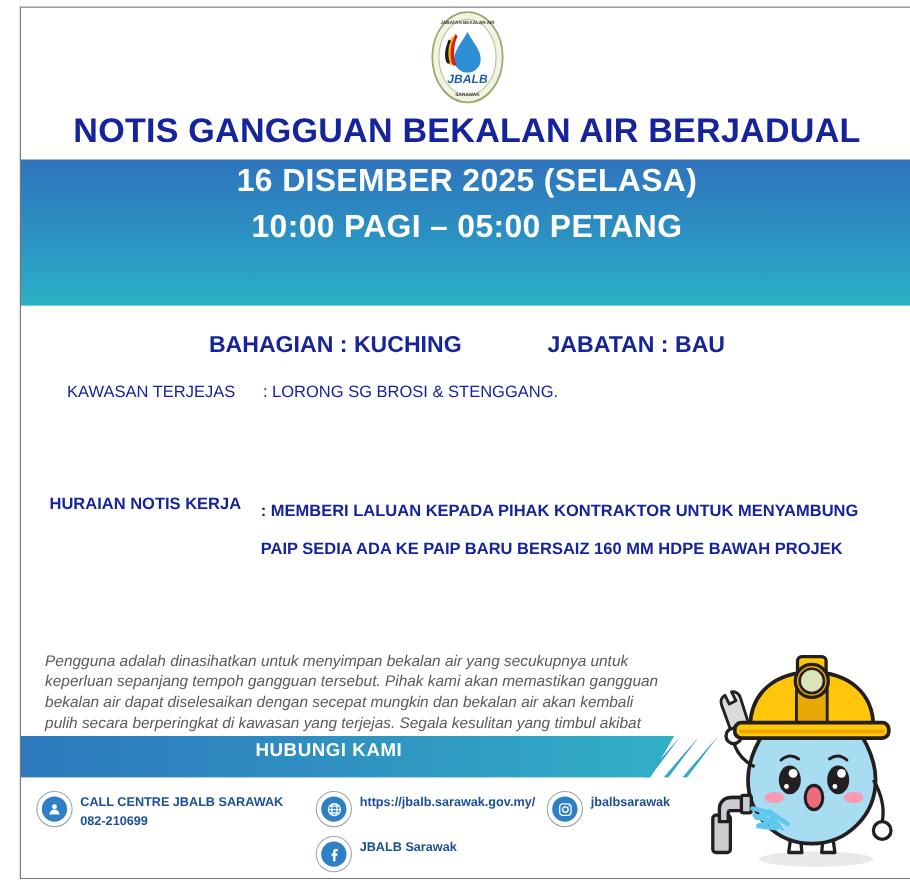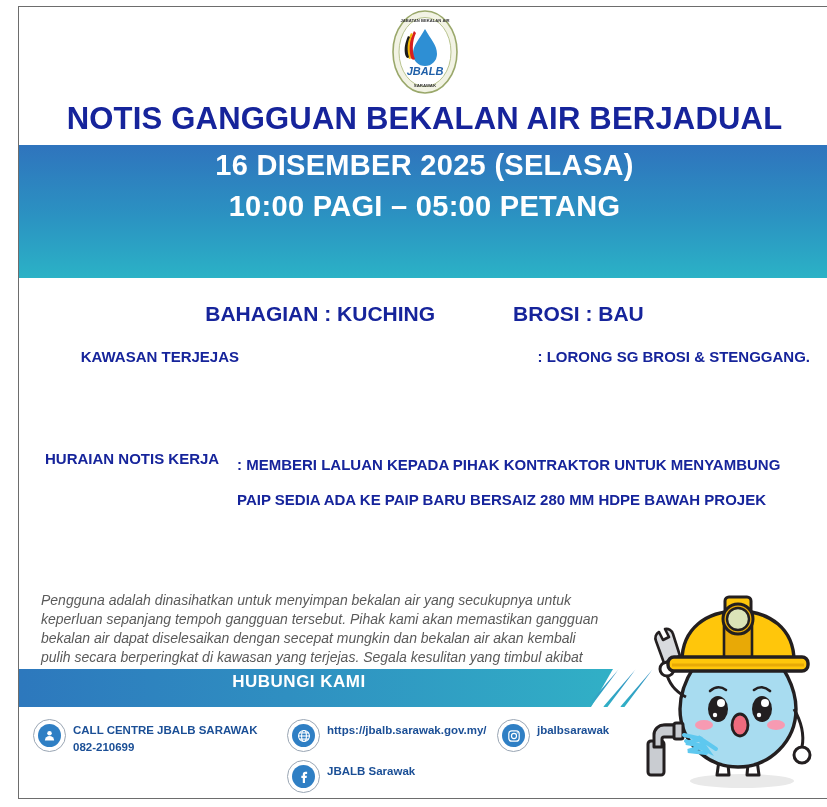"BROSI : BAU" span { text: BROSI -> JABATAN }
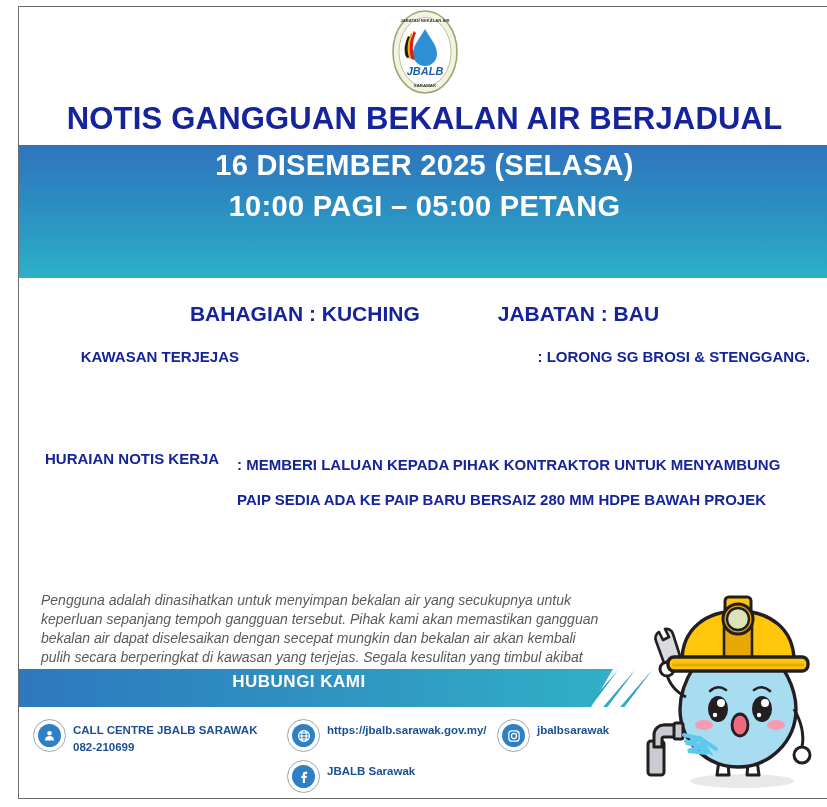"KAWASAN TERJEJAS" .kawasan-row { font-weight: bold -> normal; text-align: right -> none }
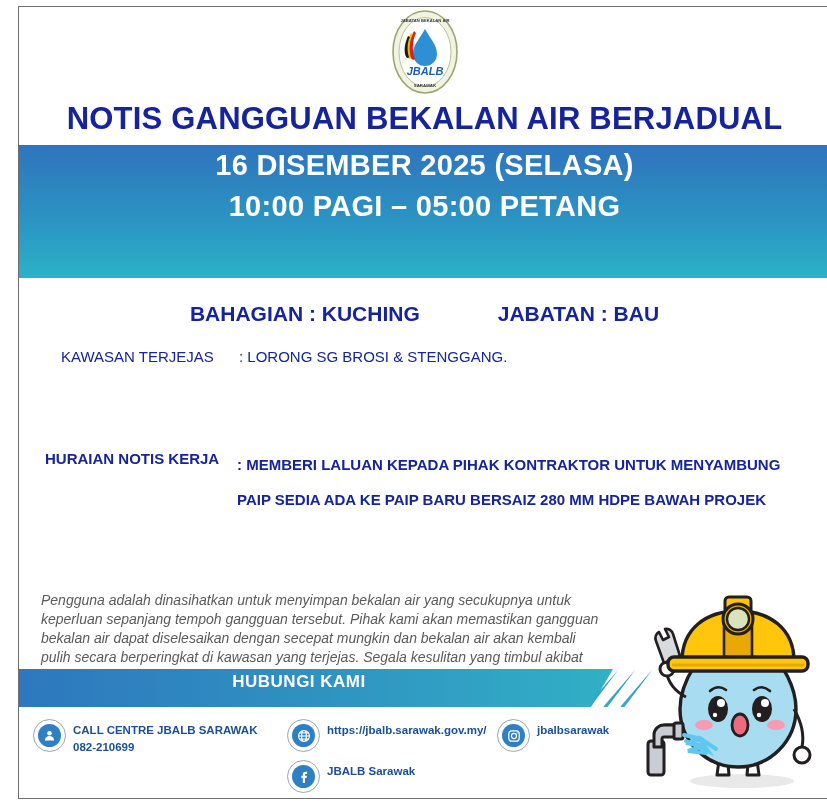"PAIP SEDIA ADA KE PAIP" span { text: 280 -> 160 }
